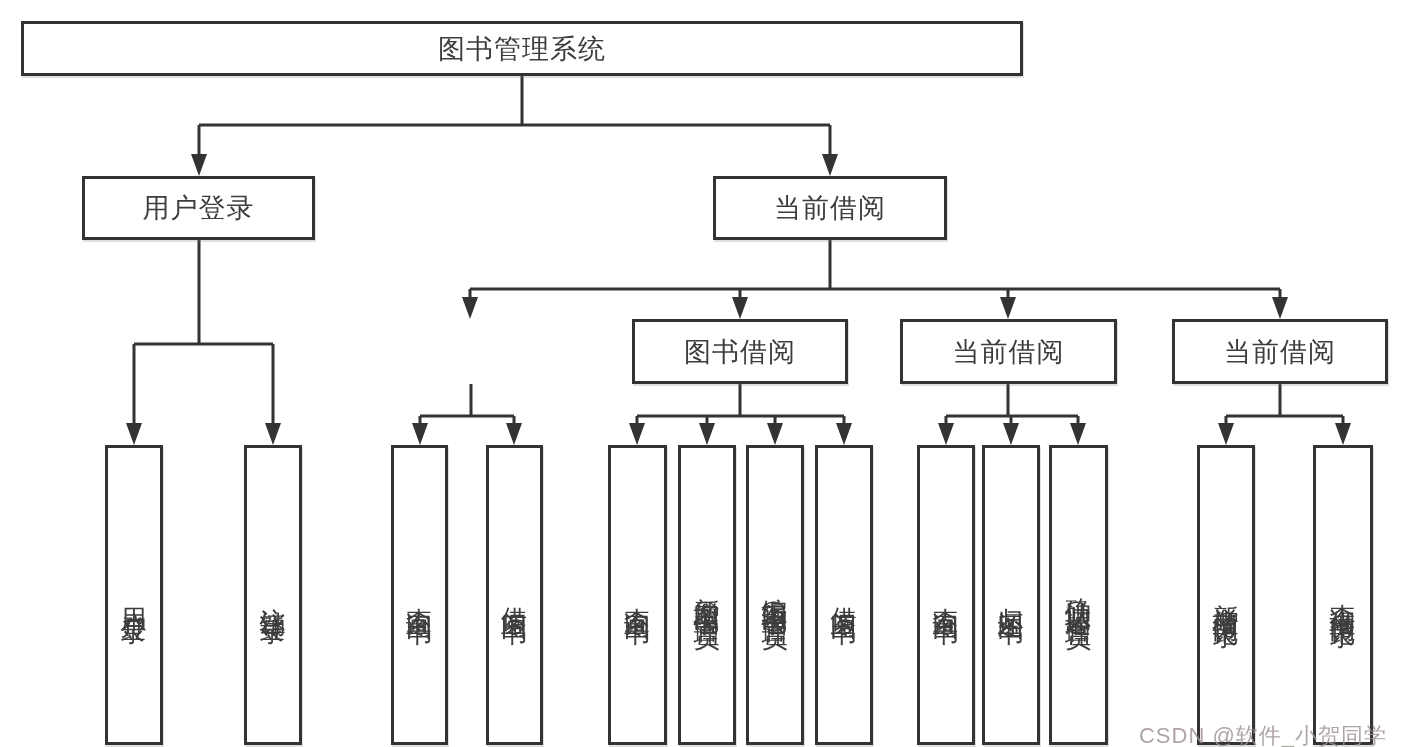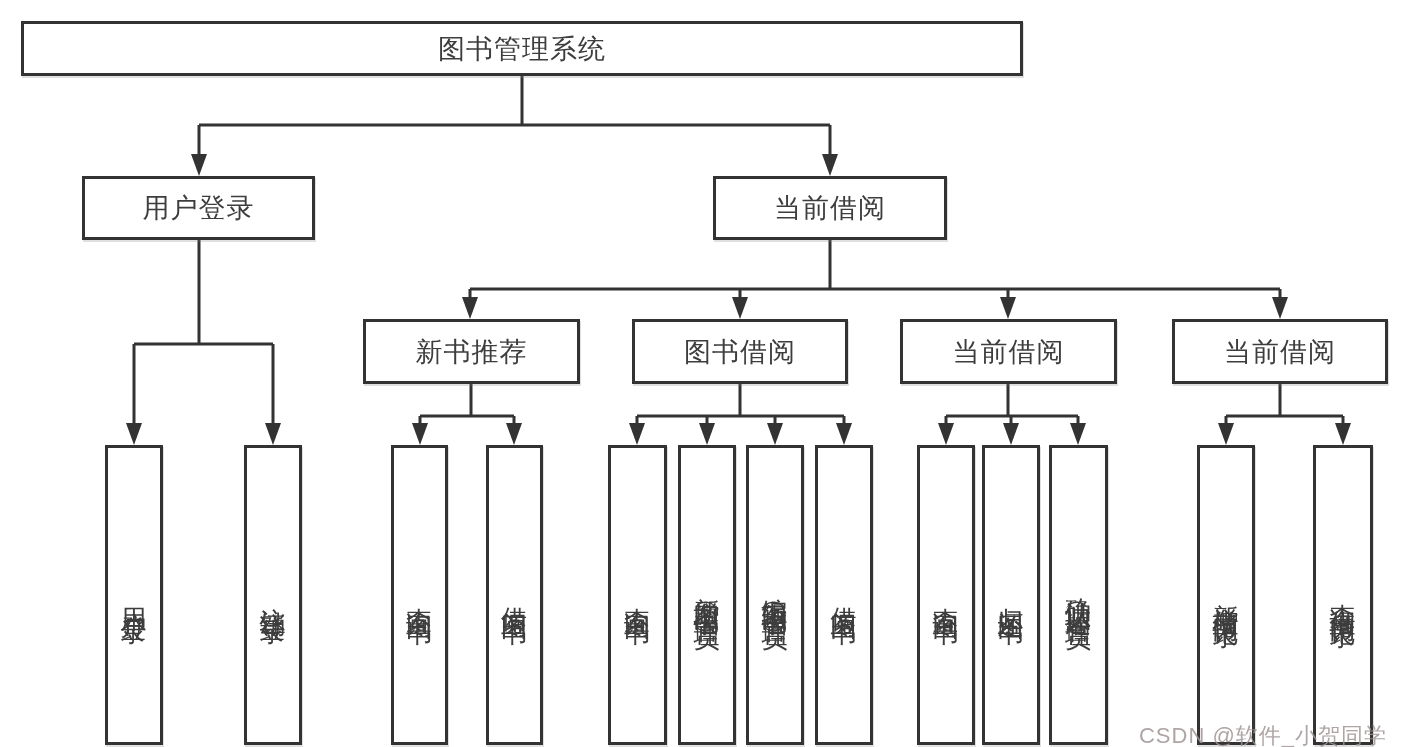"新书推荐" div.box { html: <div>新书推荐</div> -> none }
